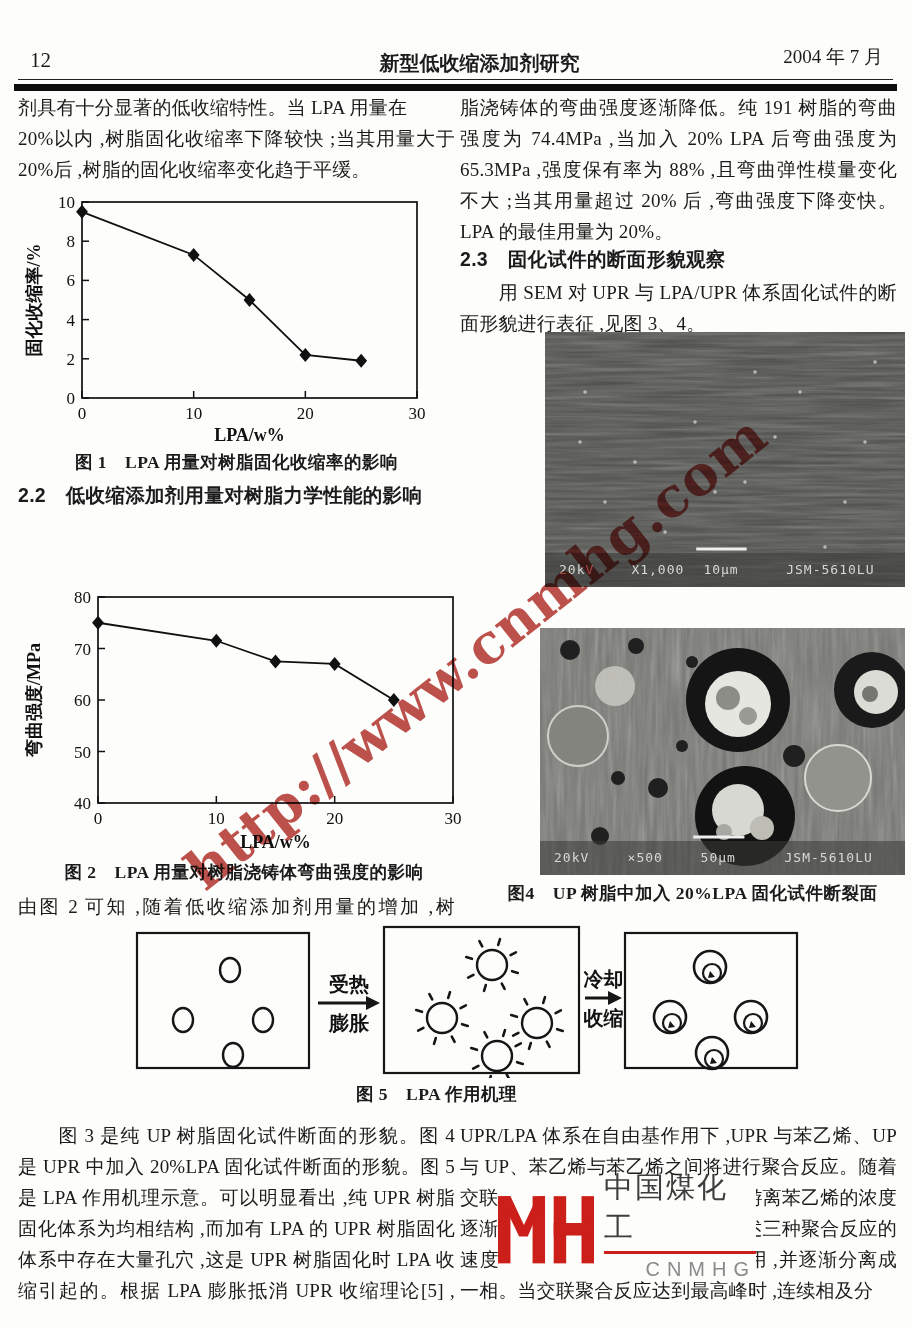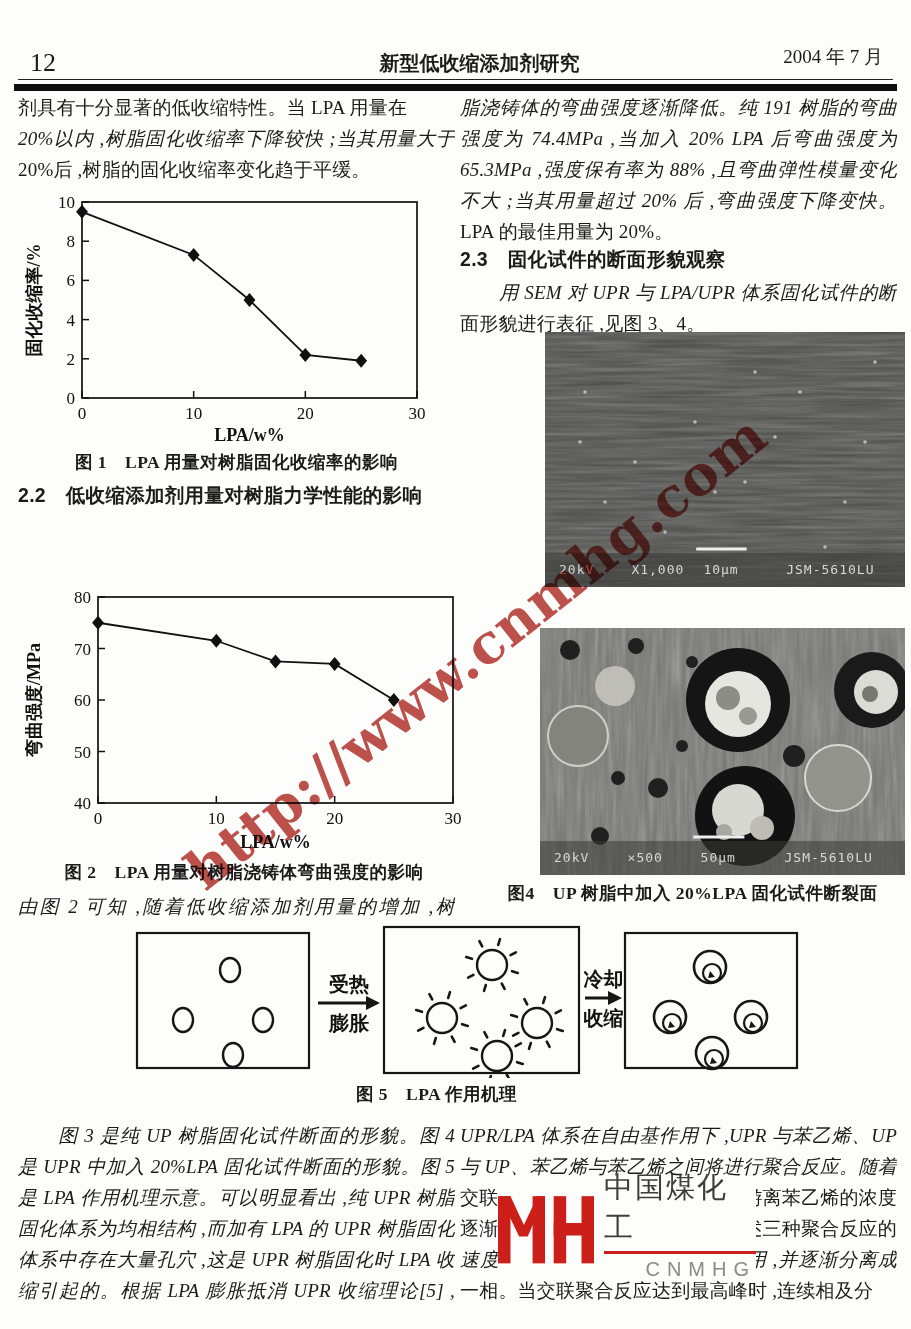"12" .hdr-num { font-size: 26px -> 21px }
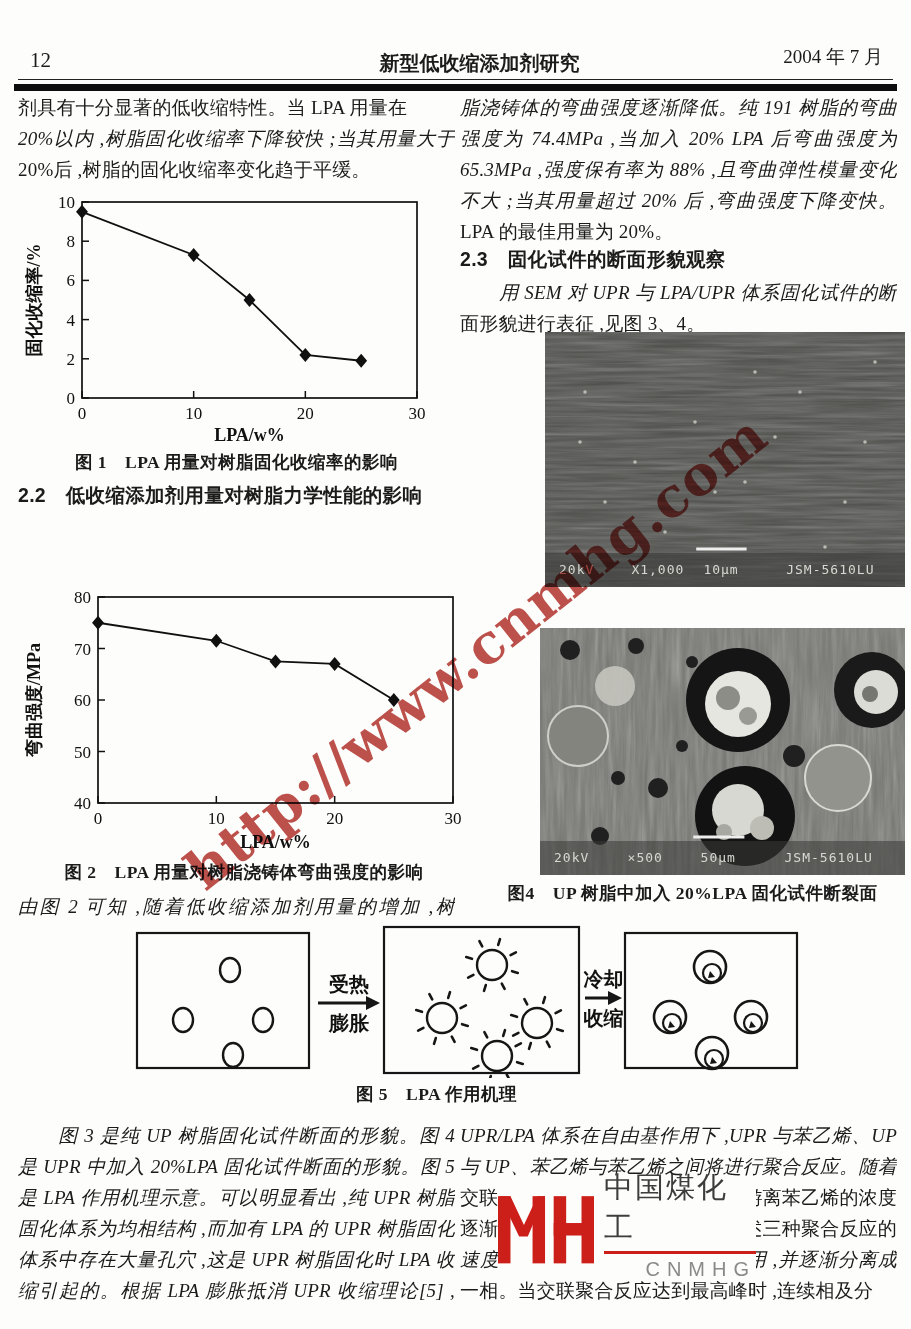"脂浇铸体的弯曲强度逐渐降低。纯 191 树脂的弯曲" .tl.fill { font-style: italic -> none }
